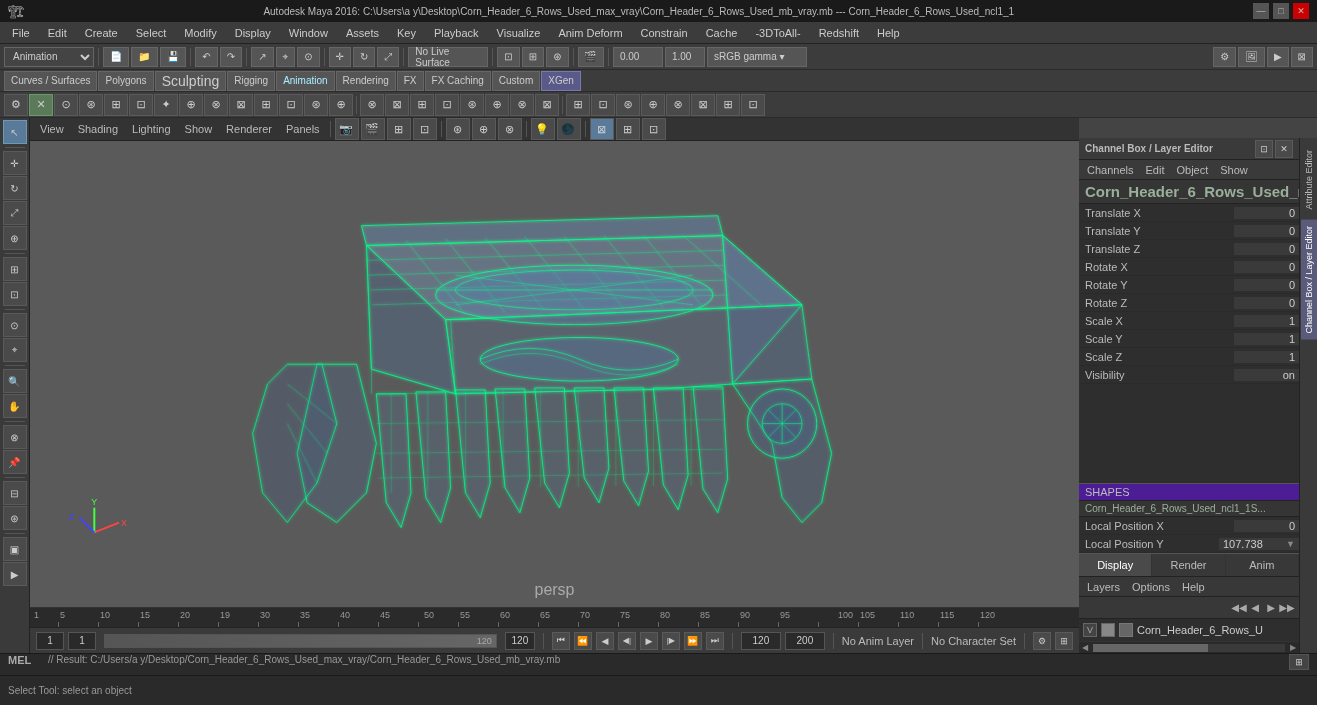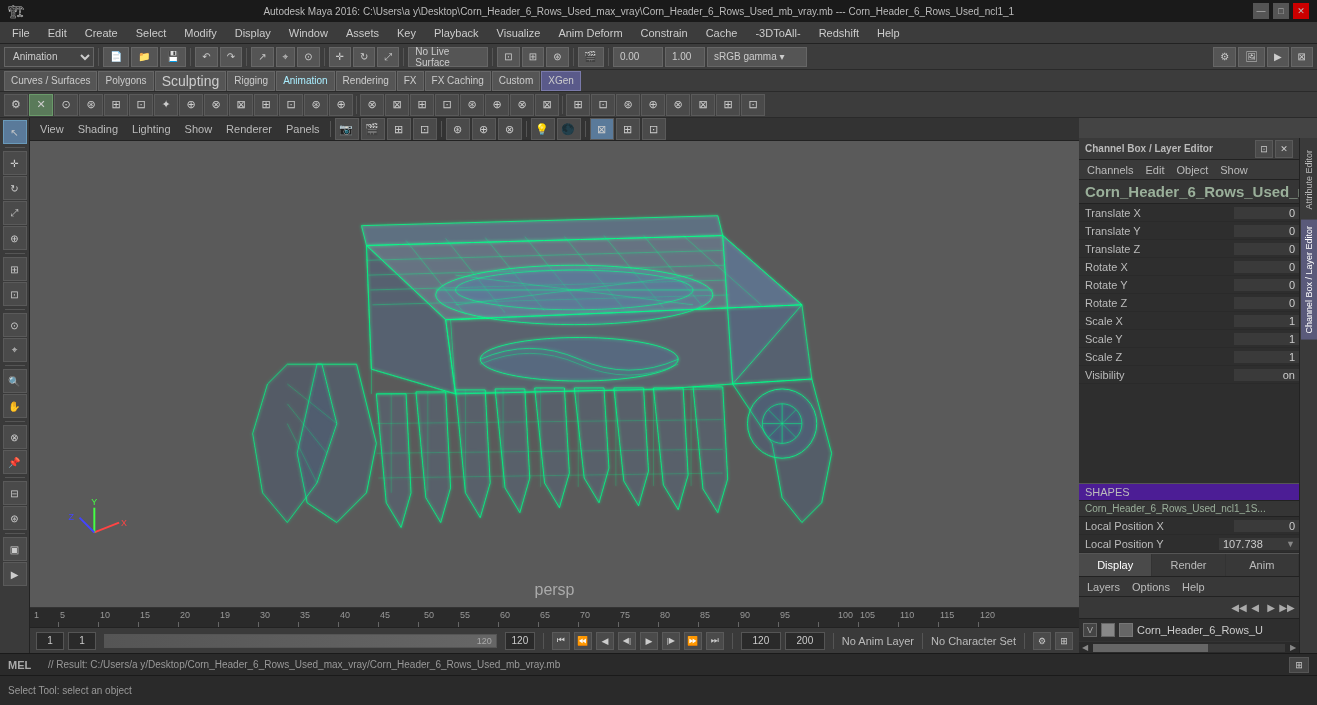"MEL" #status-bar { align-items: center -> none }
